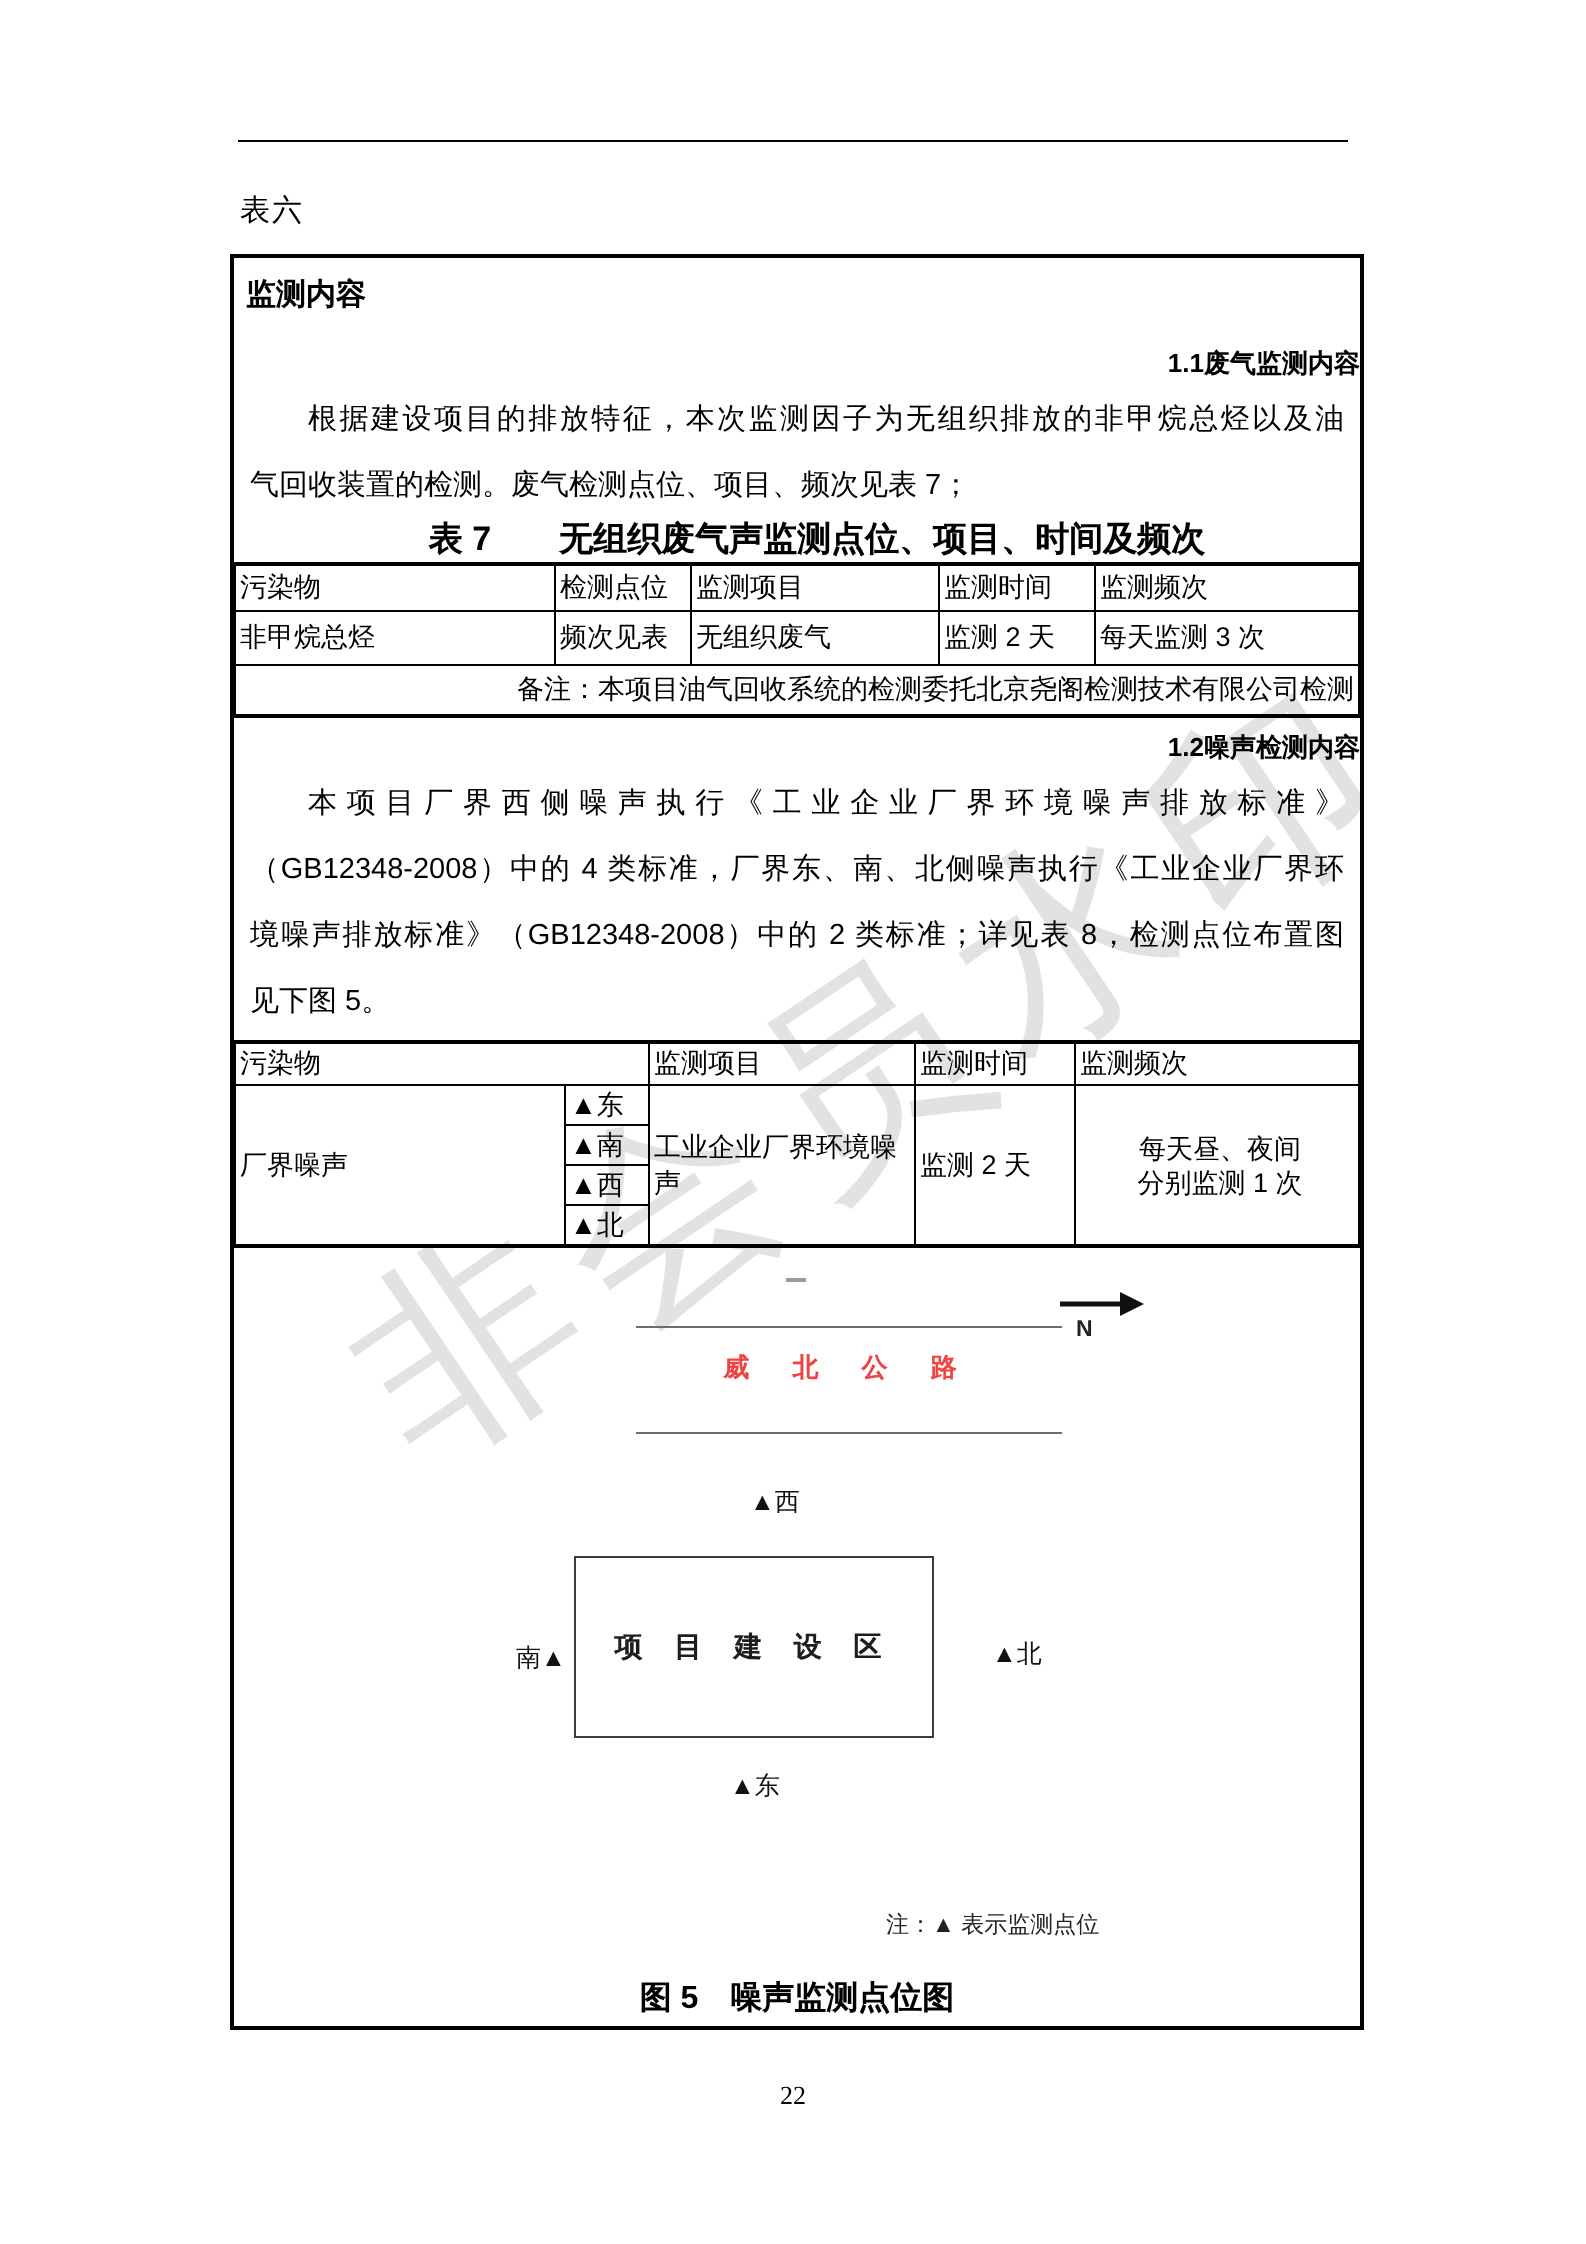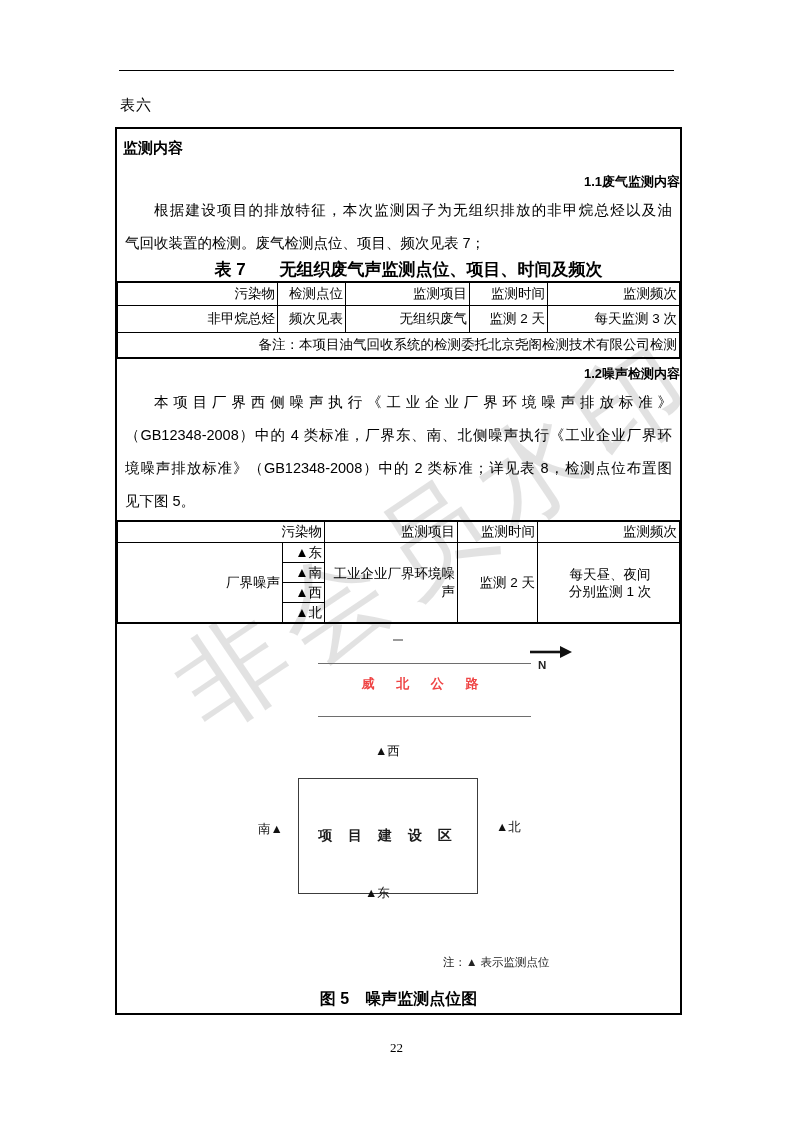"污染物" td, th { text-align: right -> left }
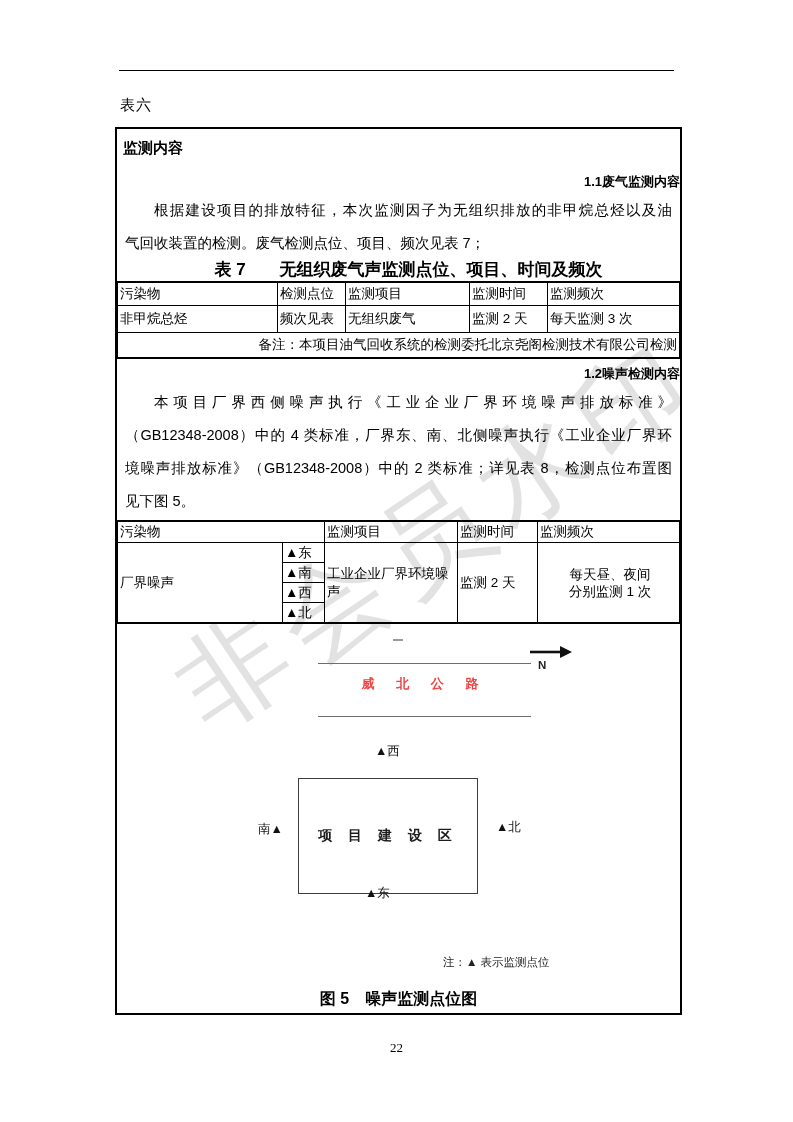"项 目 建 设 区" .site-box { height: 116px -> 91px; left: 181px -> 170px }
